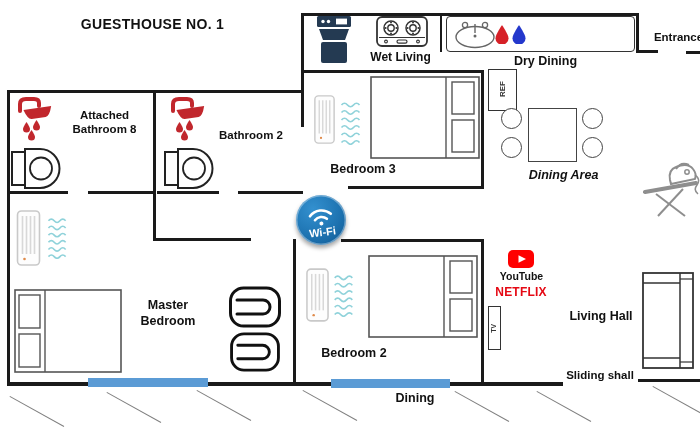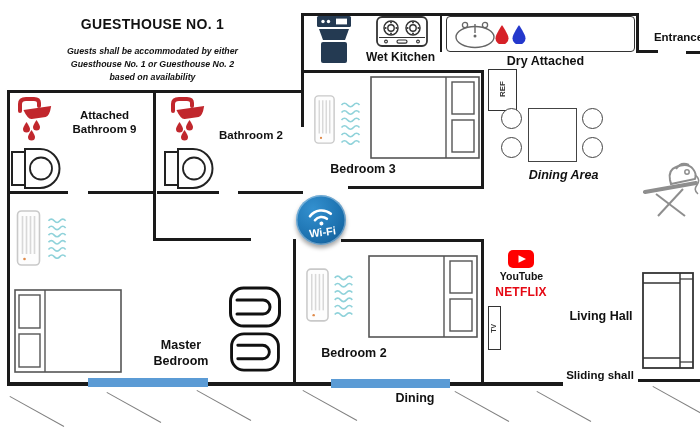"Guests shall be accommodated by" div.label { html: <div>Guests shall be accommodated by either Guesthouse No. 1 or Guesthouse No. 2 based on availability</div> -> none }
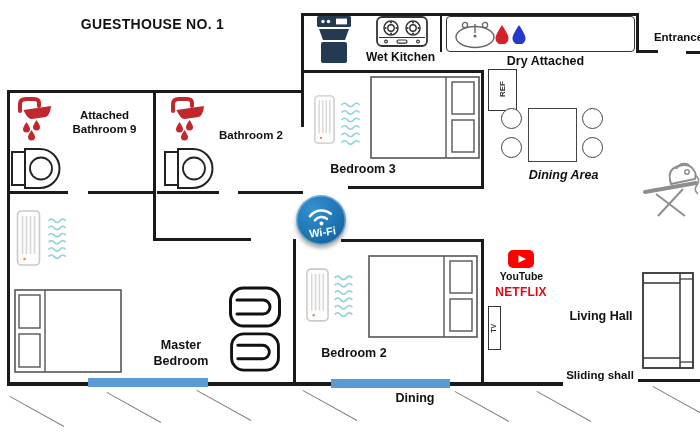"Wet Kitchen" div.label { text: Kitchen -> Living }
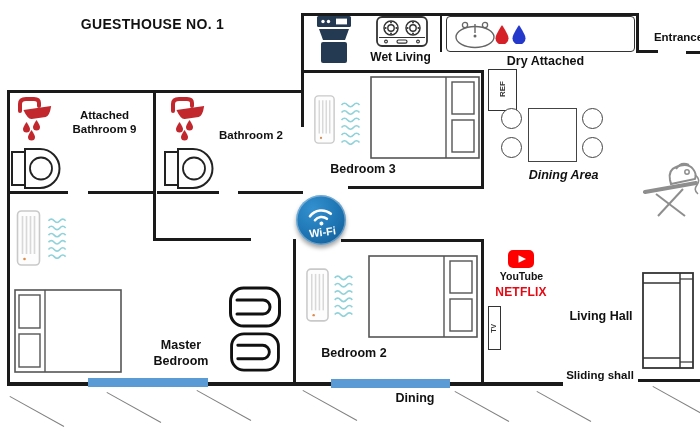"Dry Attached" div.label { text: Attached -> Dining }
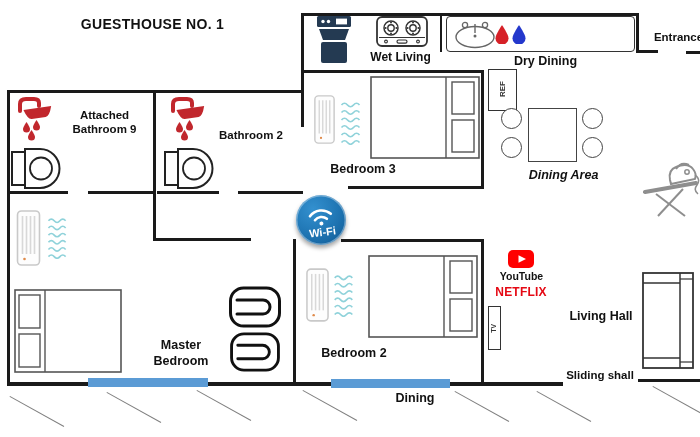"Attached" div.label { text: 9 -> 8 }
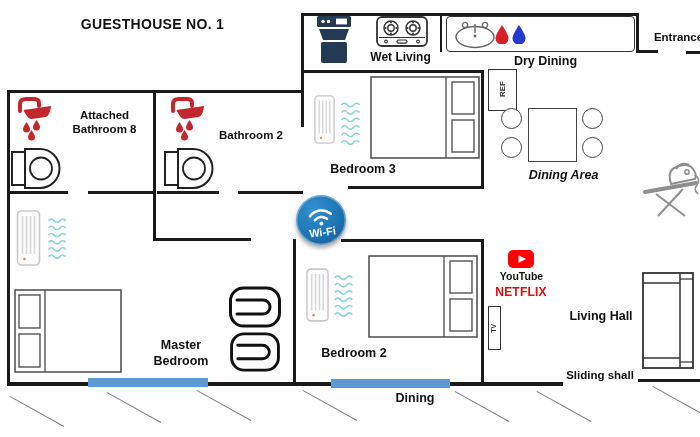"Master" div.label { left: 132px -> 119px; margin-top: 40px -> none }
